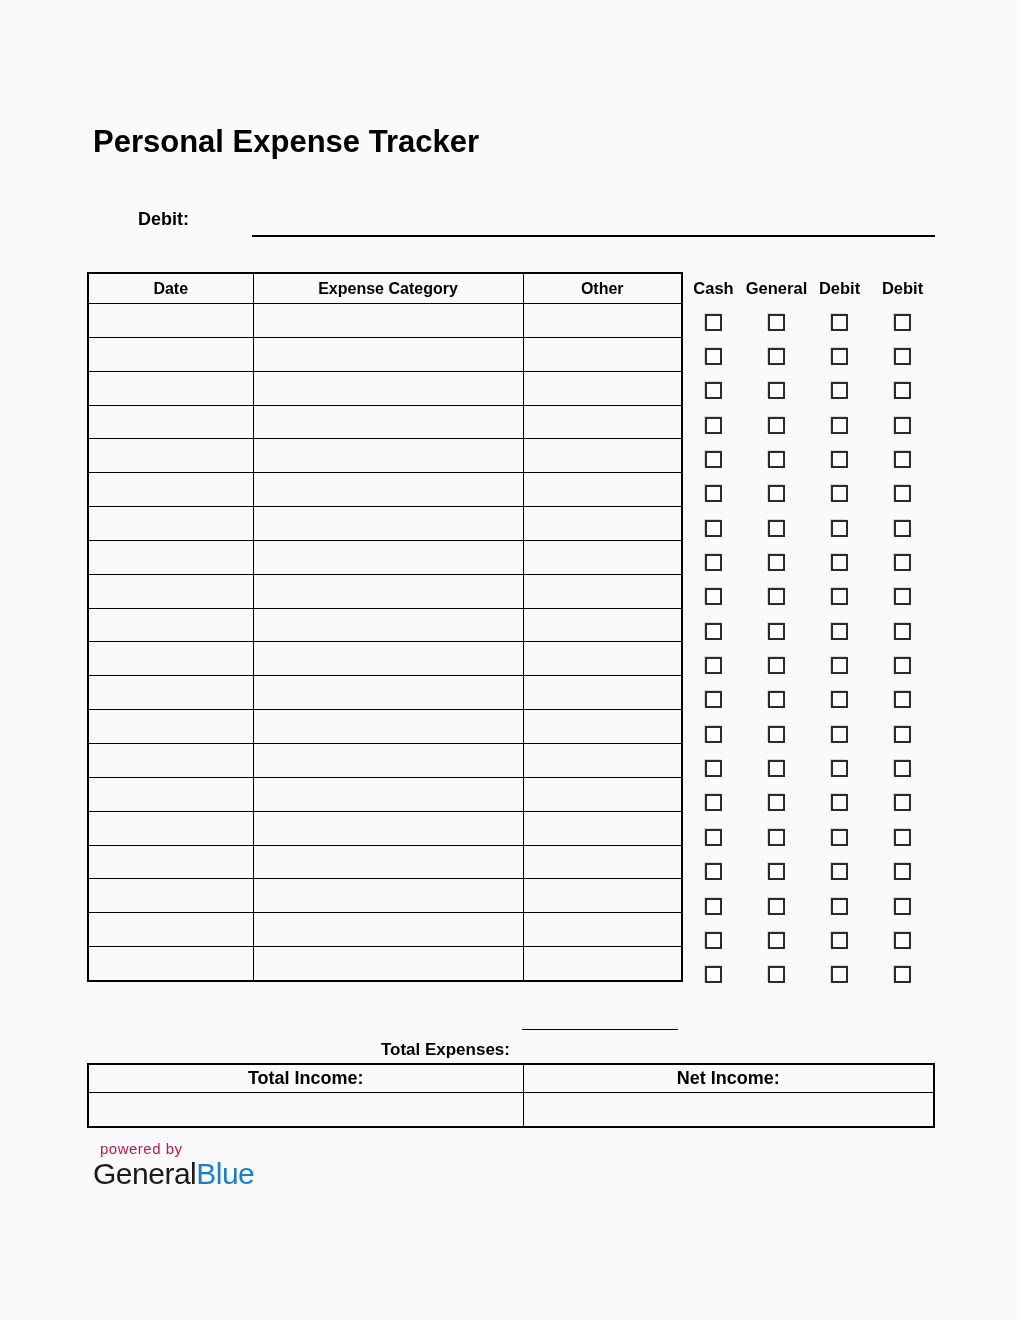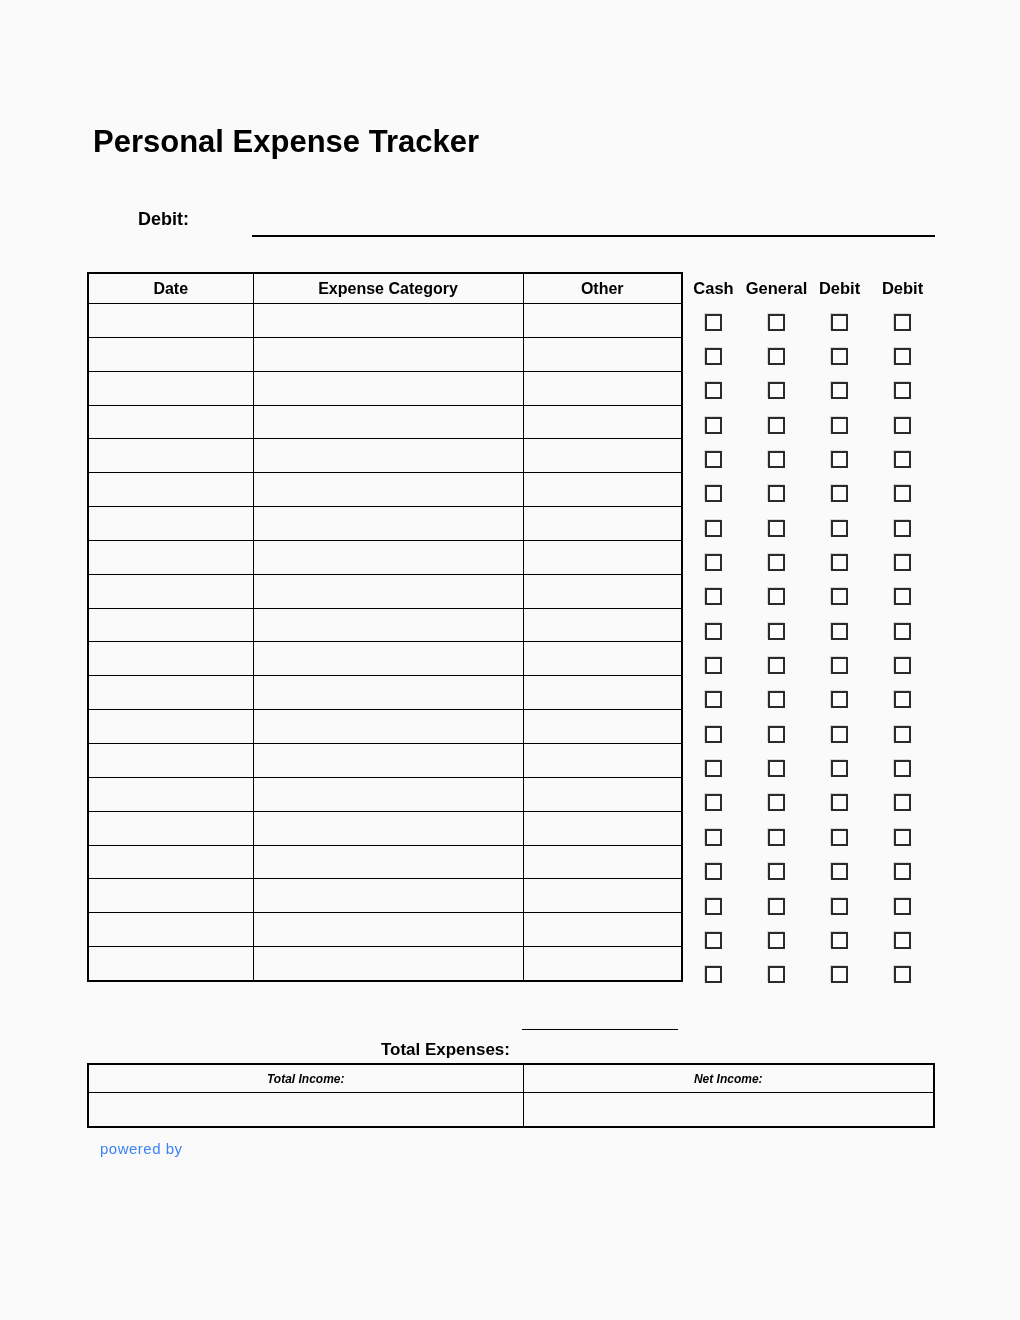"Total Income:" table.income th { font-size: 12px -> 18px; font-style: italic -> none }
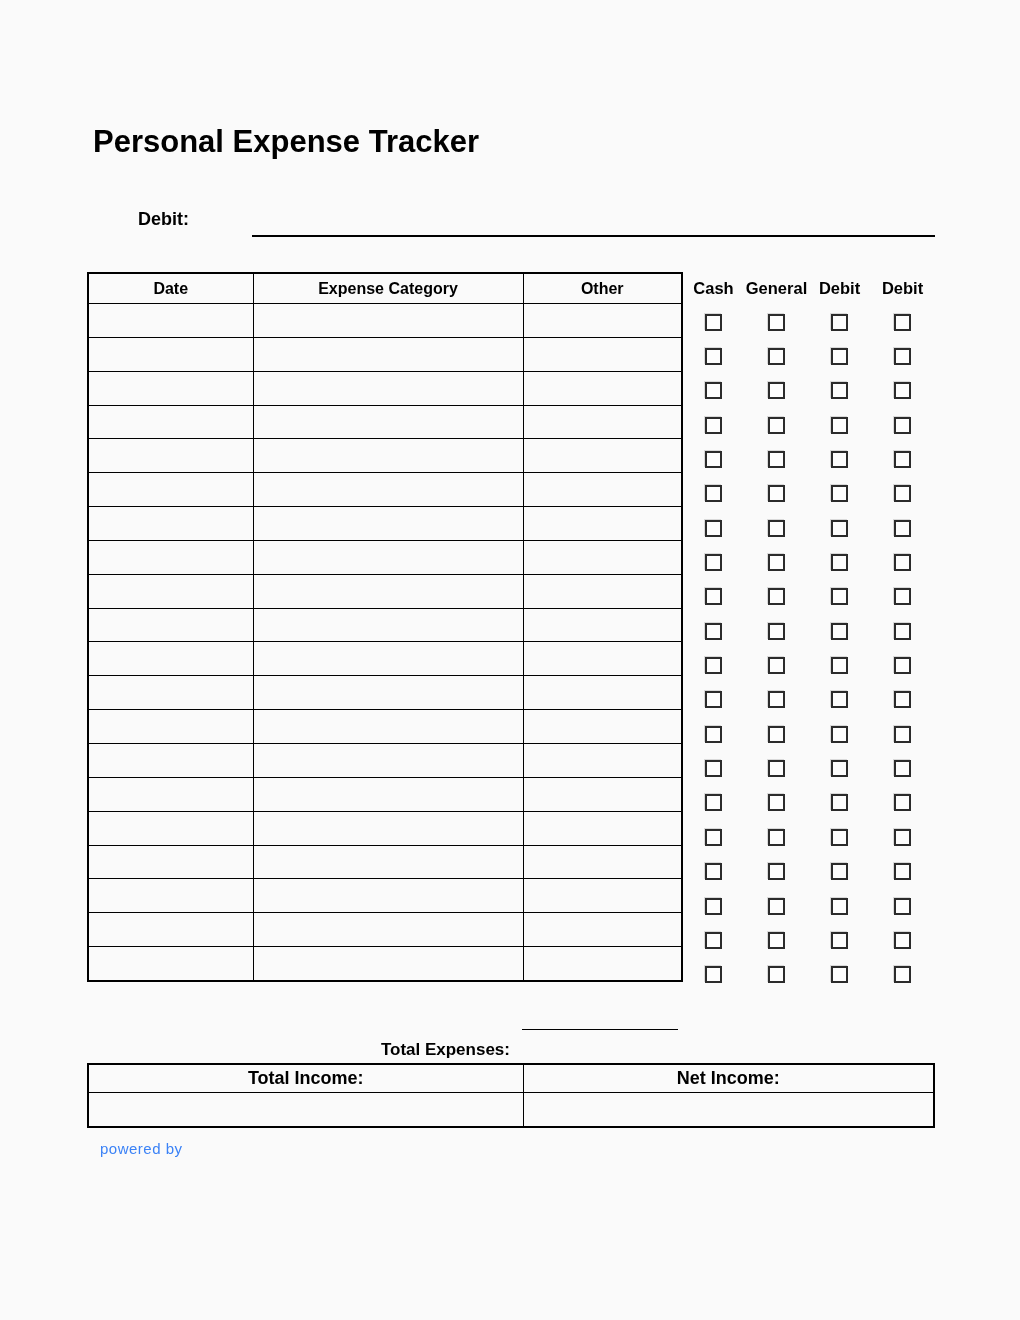"powered by" .powered-by { color: #3b82f6 -> #be185d }
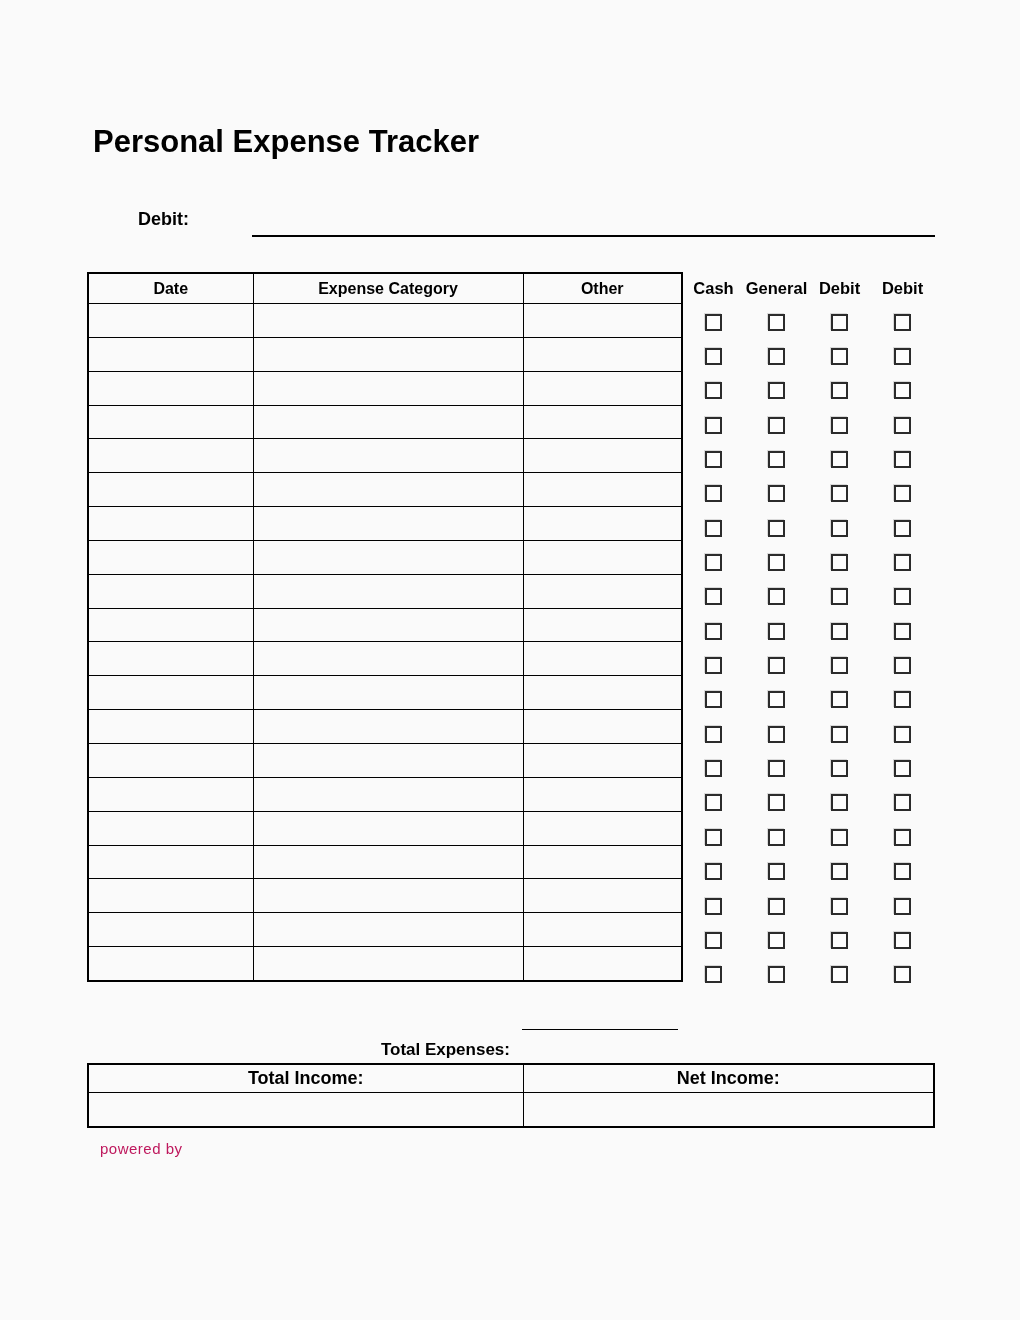"GeneralBlue" div.brand { html: none -> <div><span>General</span><span>Blue</span></div> }
